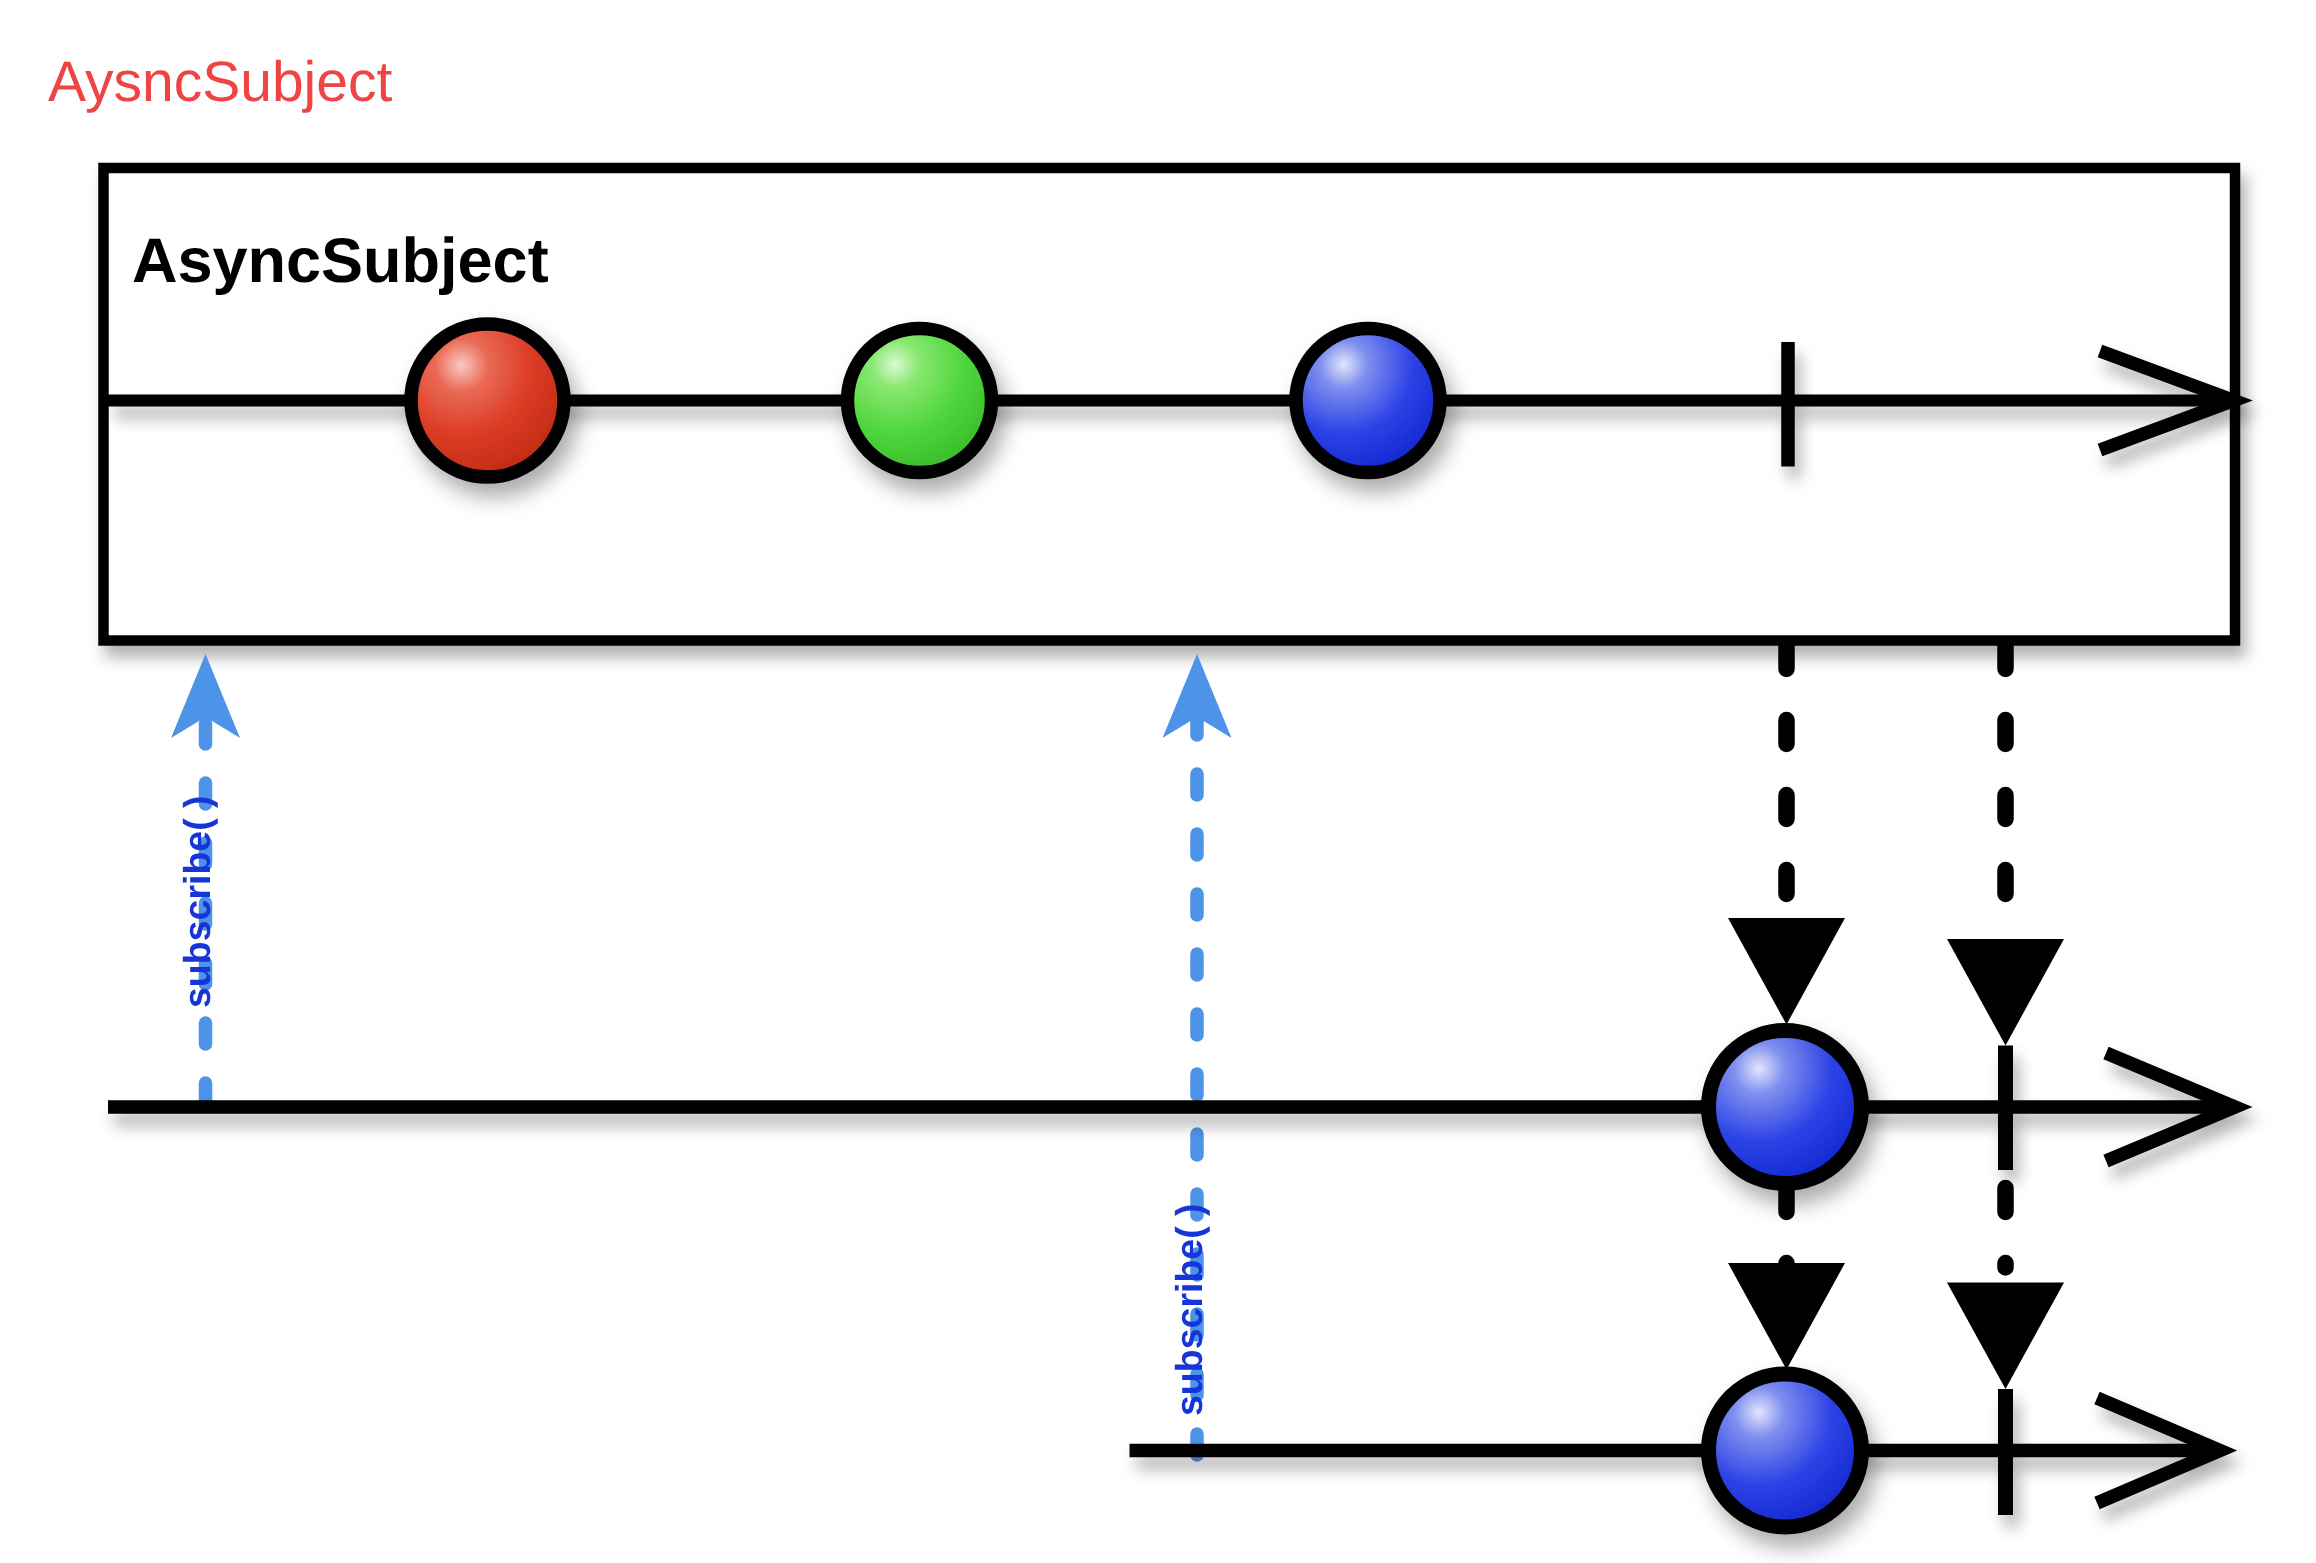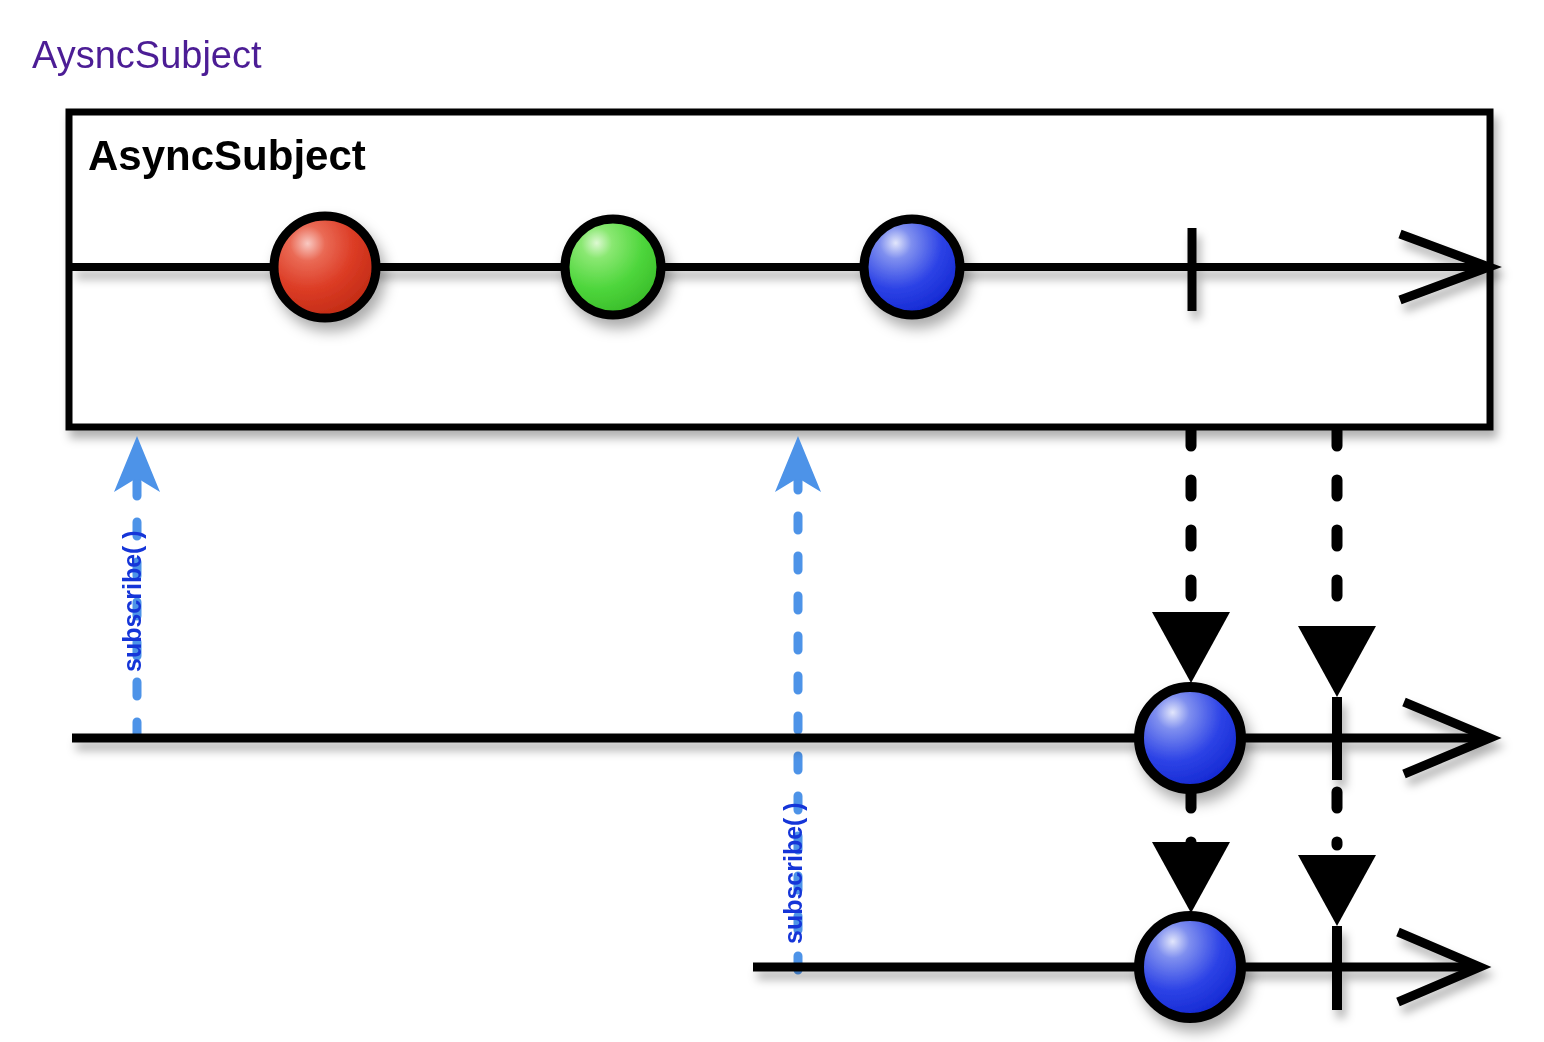"AysncSubject" #page-title { color: #4c1d95 -> #ef4444 }
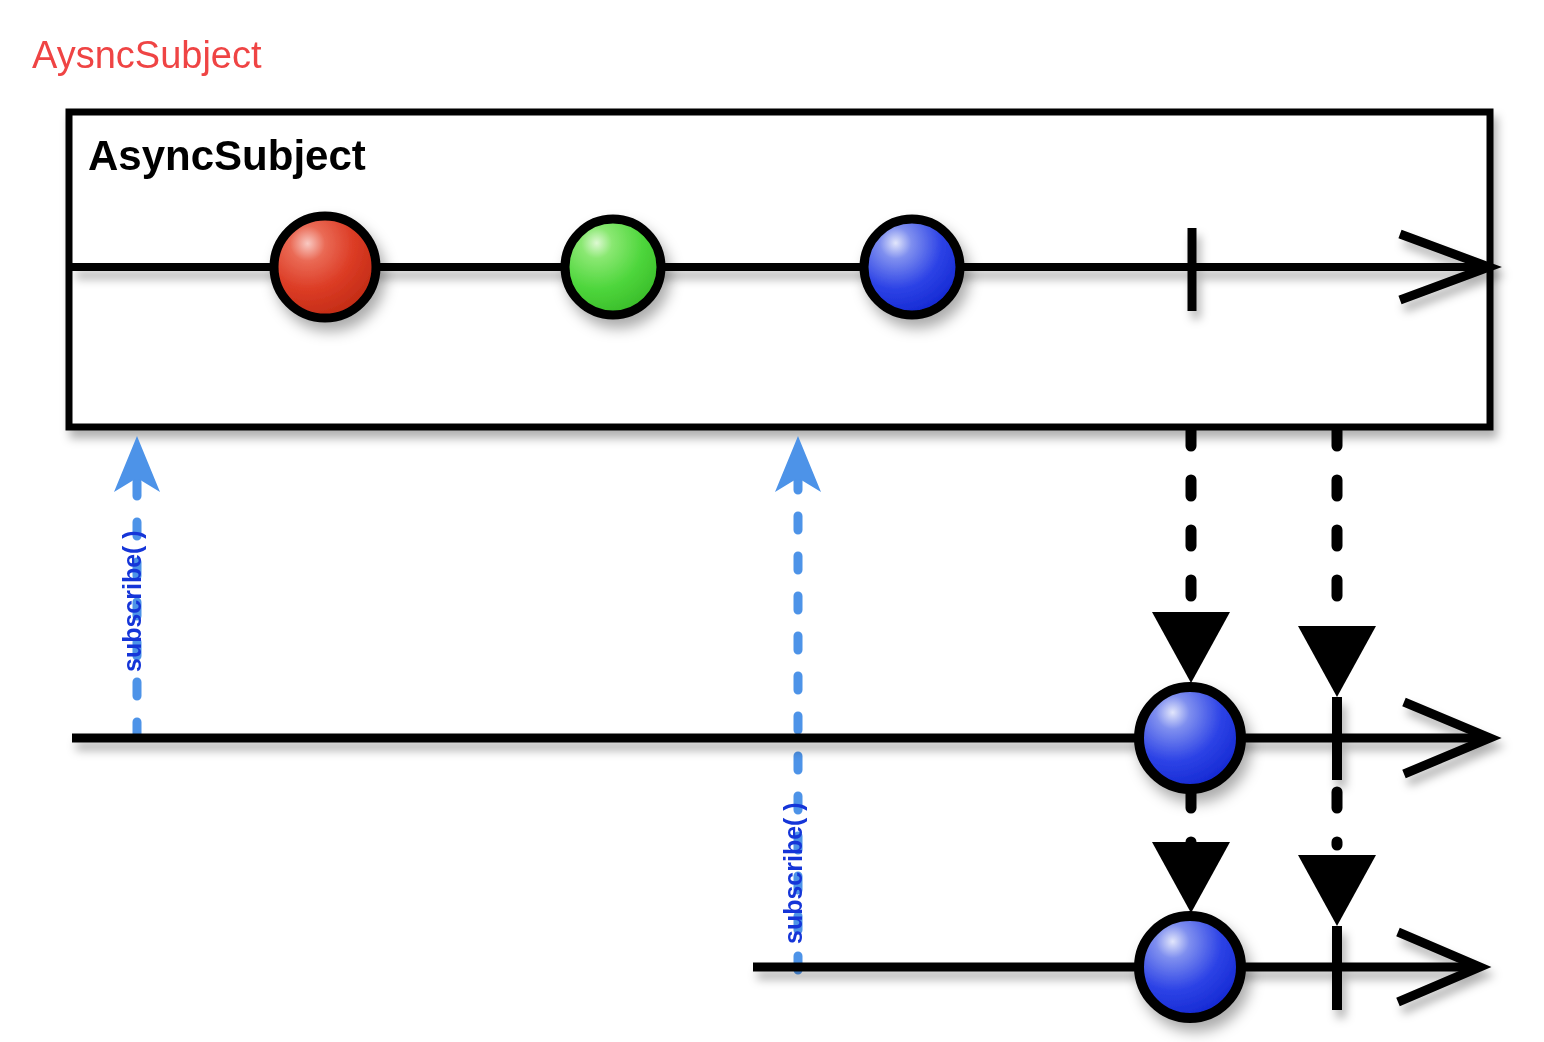"AsyncSubject" .box-heading { top: 132px -> 150px }
